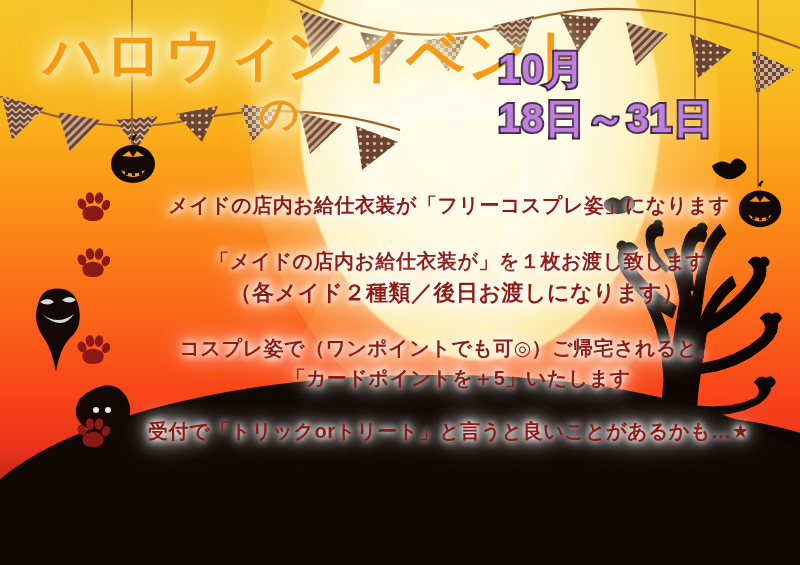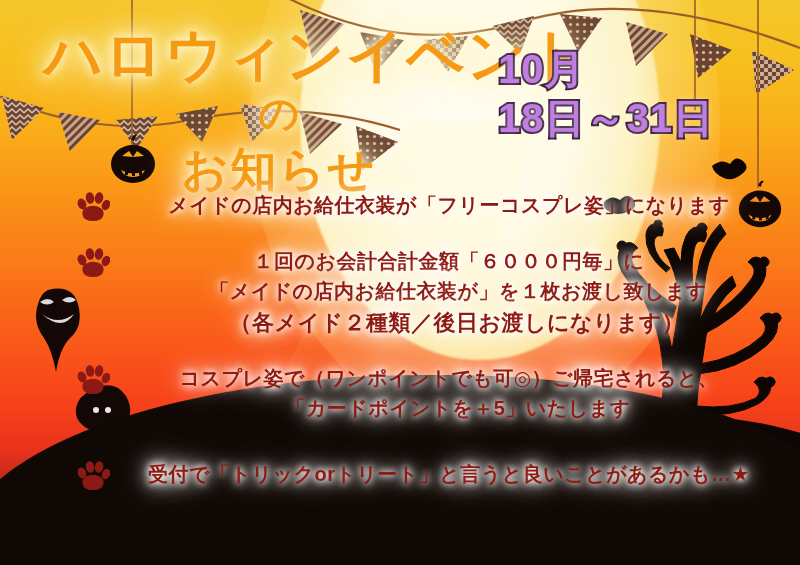"お知らせ" div.title-sub { html: <div>お知らせ</div> -> none }
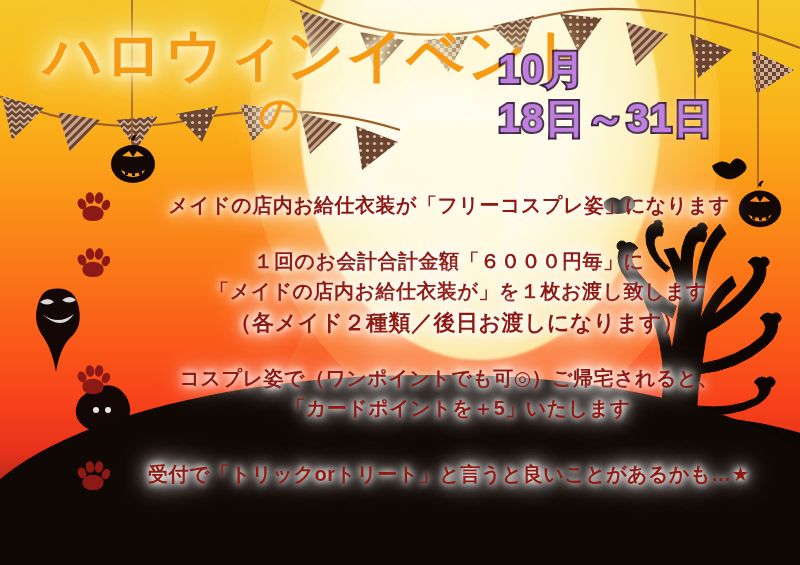"１回のお会計合計金額「６０００円毎」に" div.line { html: <div>１回のお会計合計金額「６０００円毎」に</div> -> none }
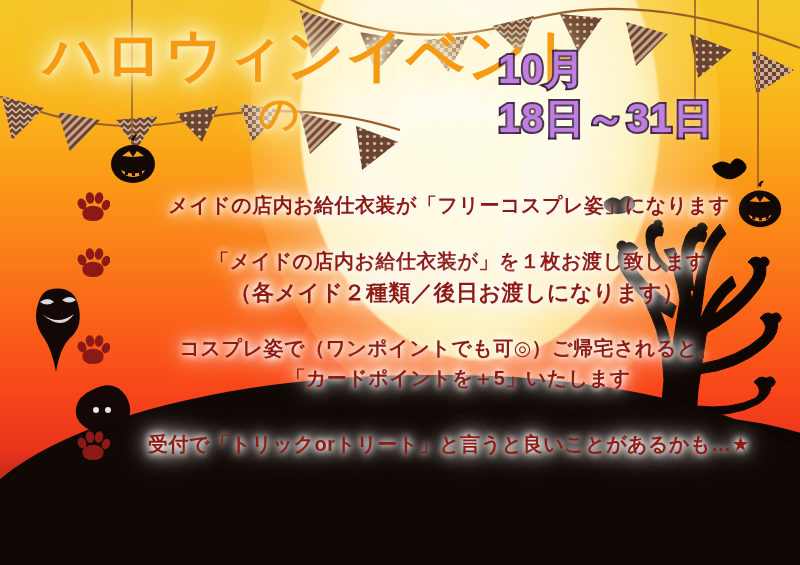"コスプレ姿で（ワンポイントでも可◎）ご帰宅されると、" #b3 { margin-bottom: 36px -> 23px }
